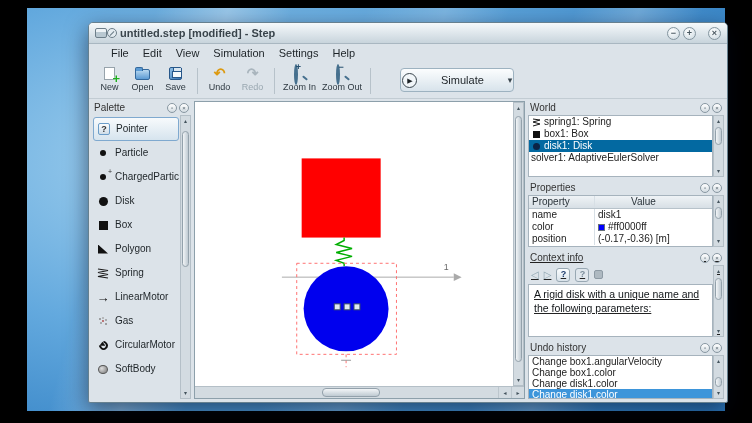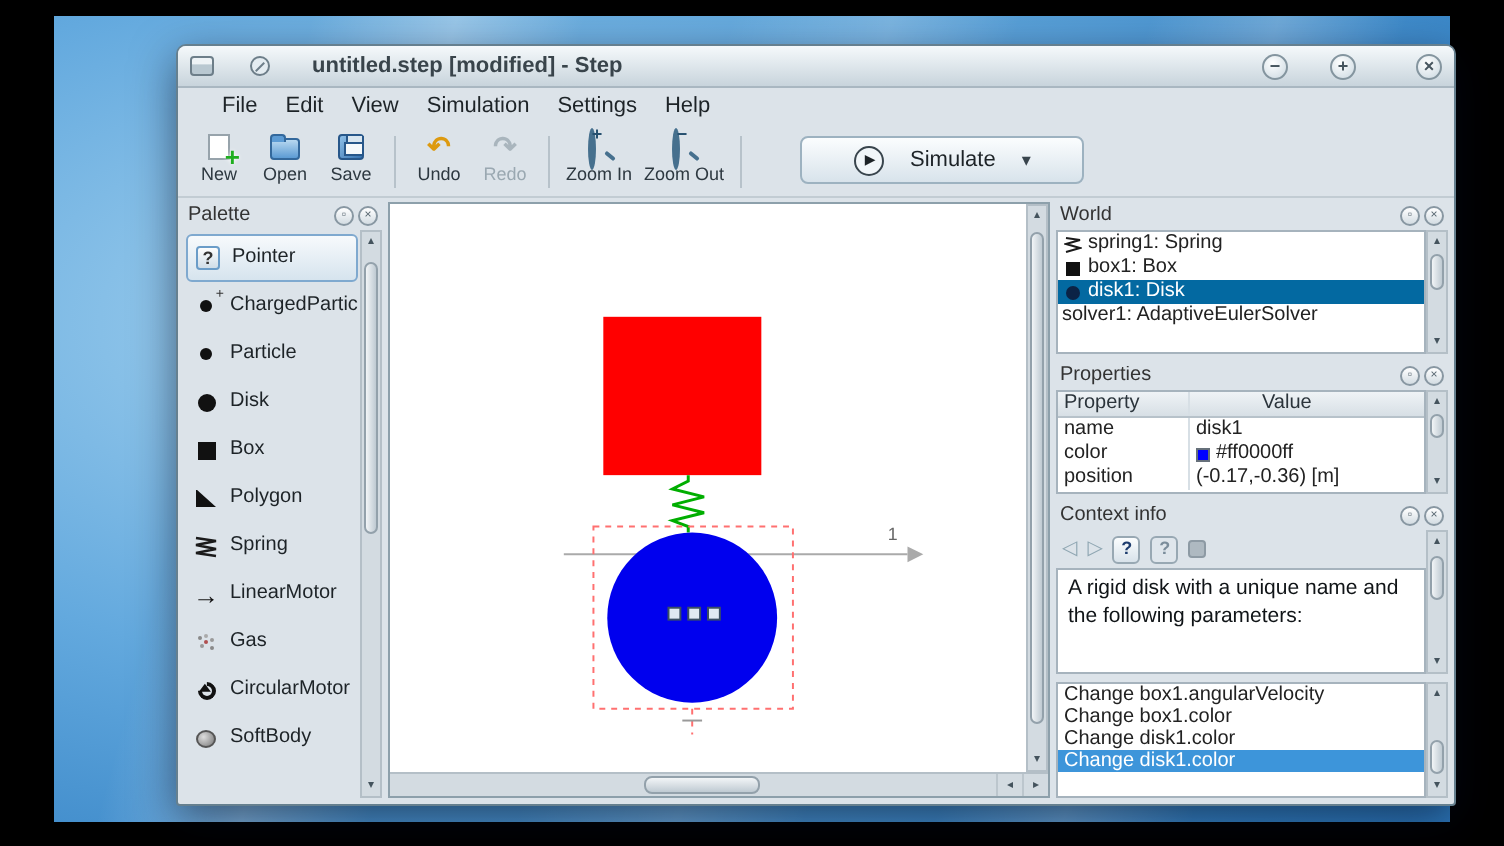"untitled.step [modified] - Step" .titlebar { gap: 18px -> 0 }
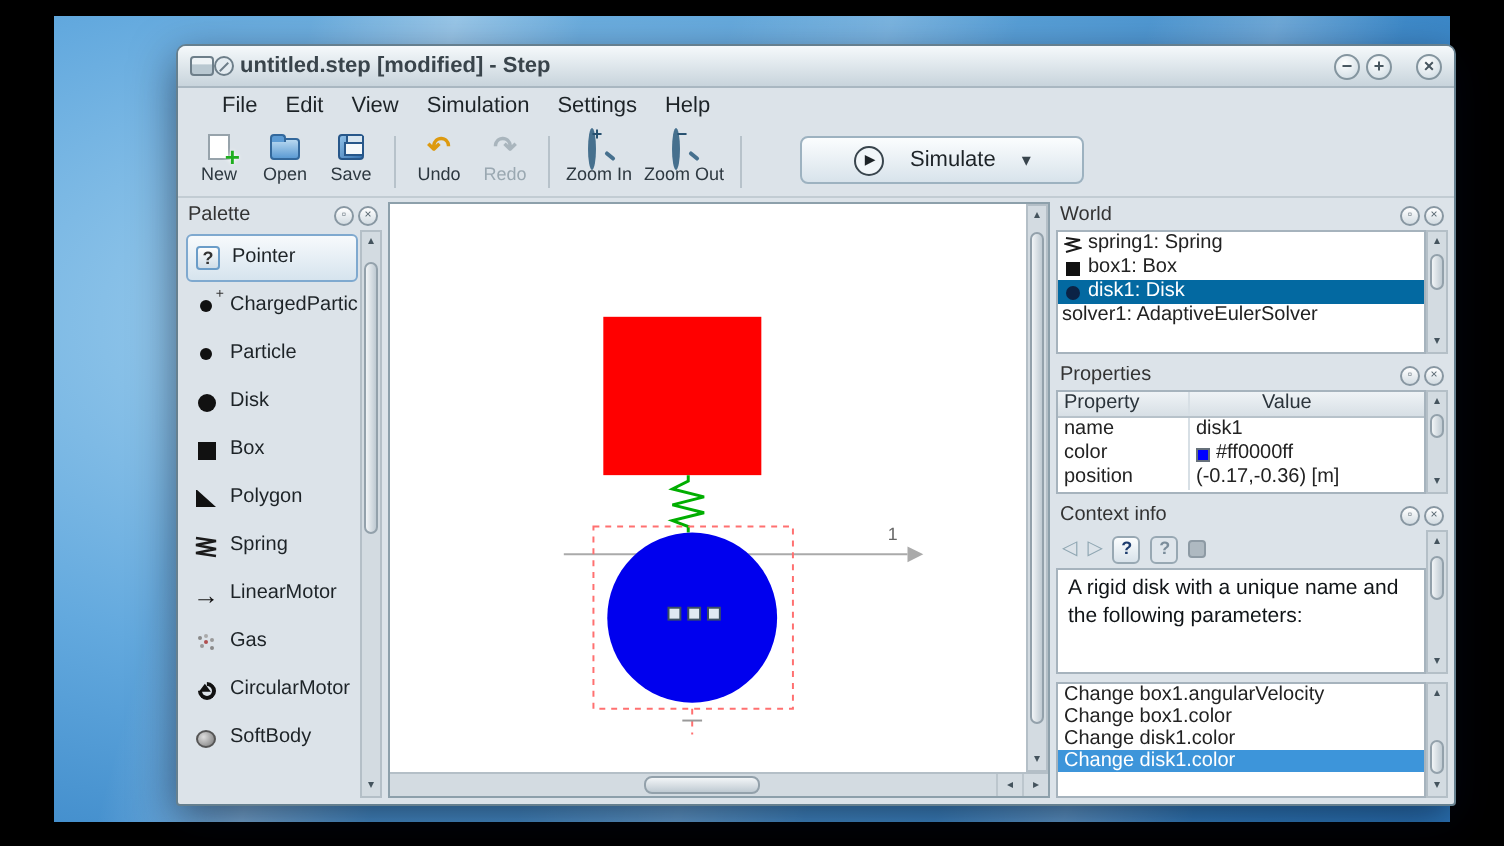"Simulate" .simulate-btn { gap: 13px -> 24px; padding: 0 26px -> 0 1px }
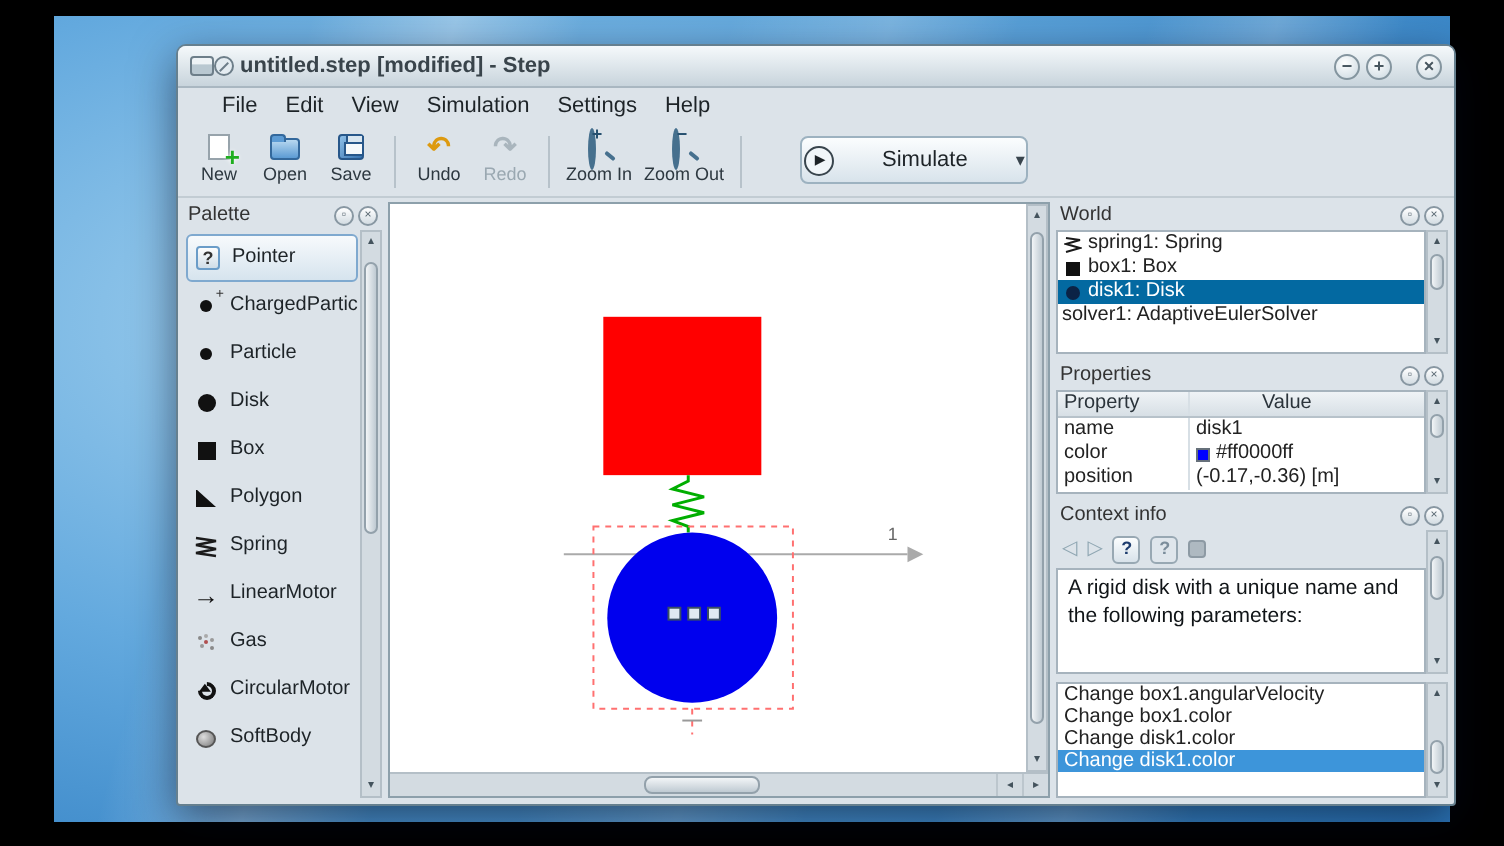"ChargedPartic" div.pal-item { order: before "Particle" -> after "Particle" }
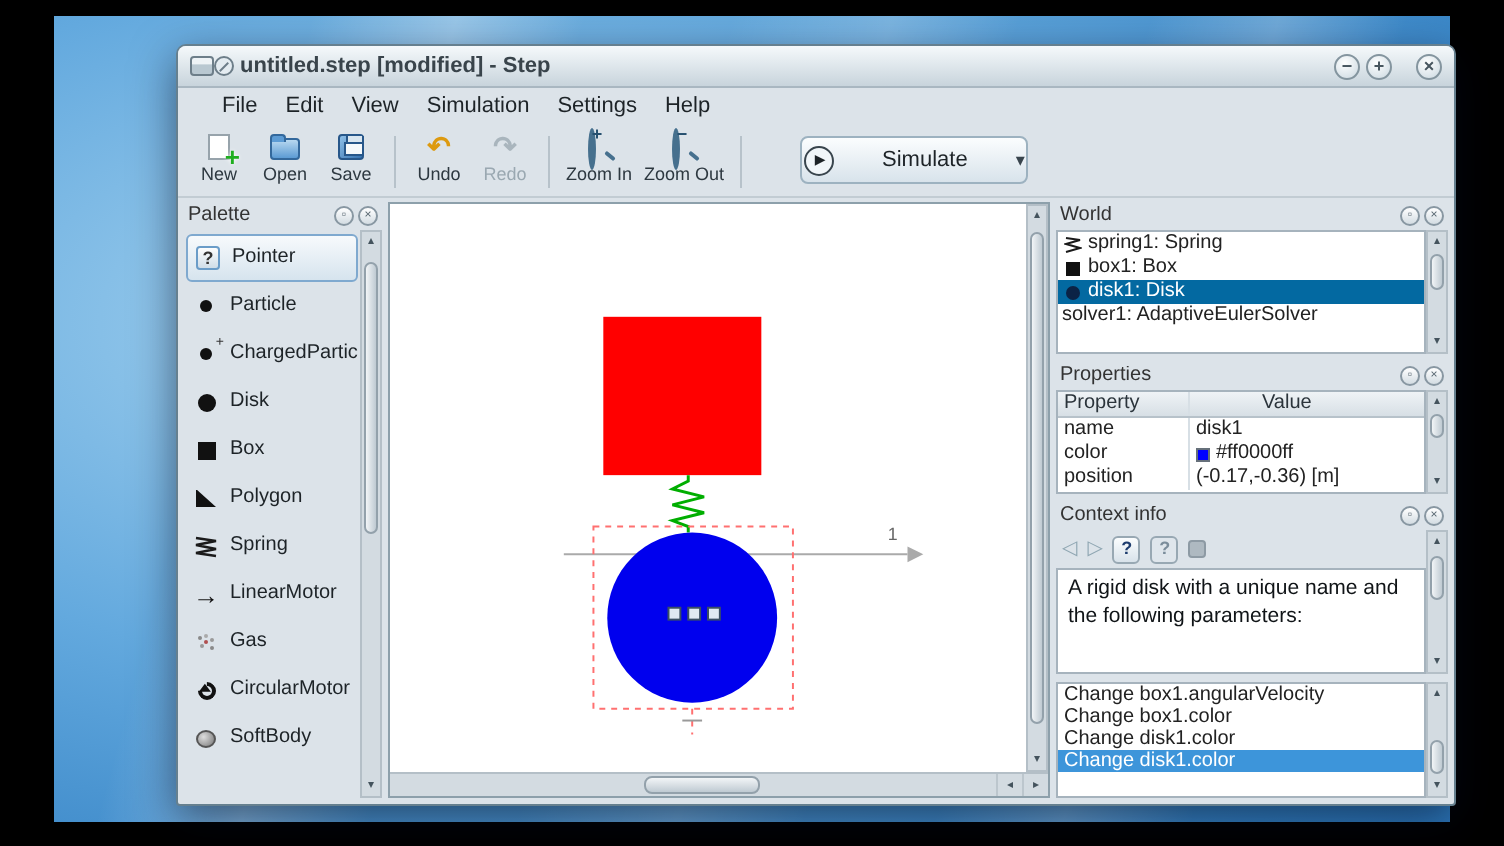"Context info" .panel-ctx { text-decoration: none -> underline }
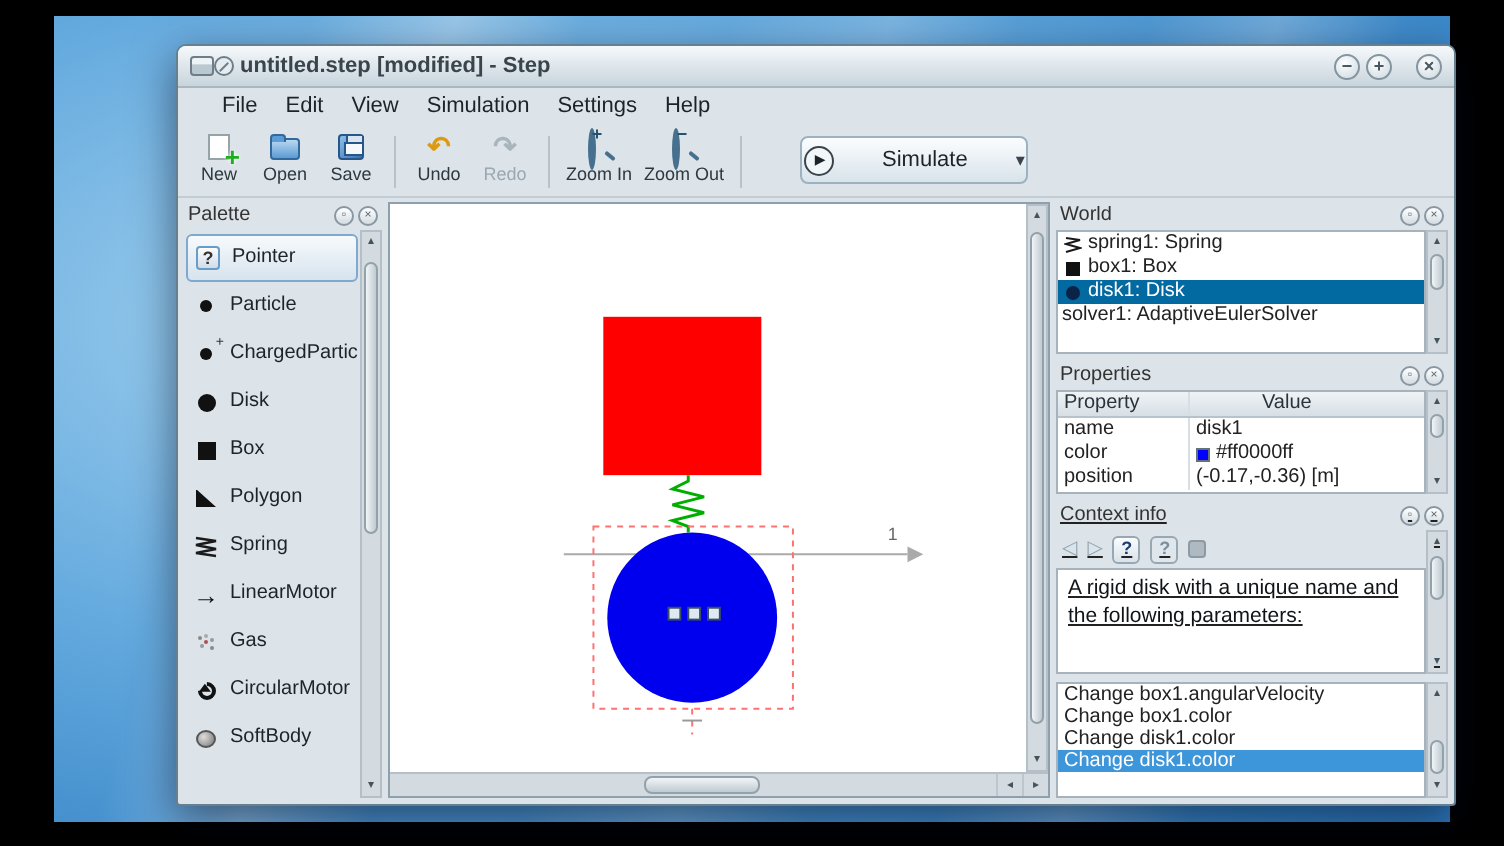"Undo history" div.dock-header { html: none -> <div> <span>Undo history</span> <span>▫</span> <span>×</span> </div> }
